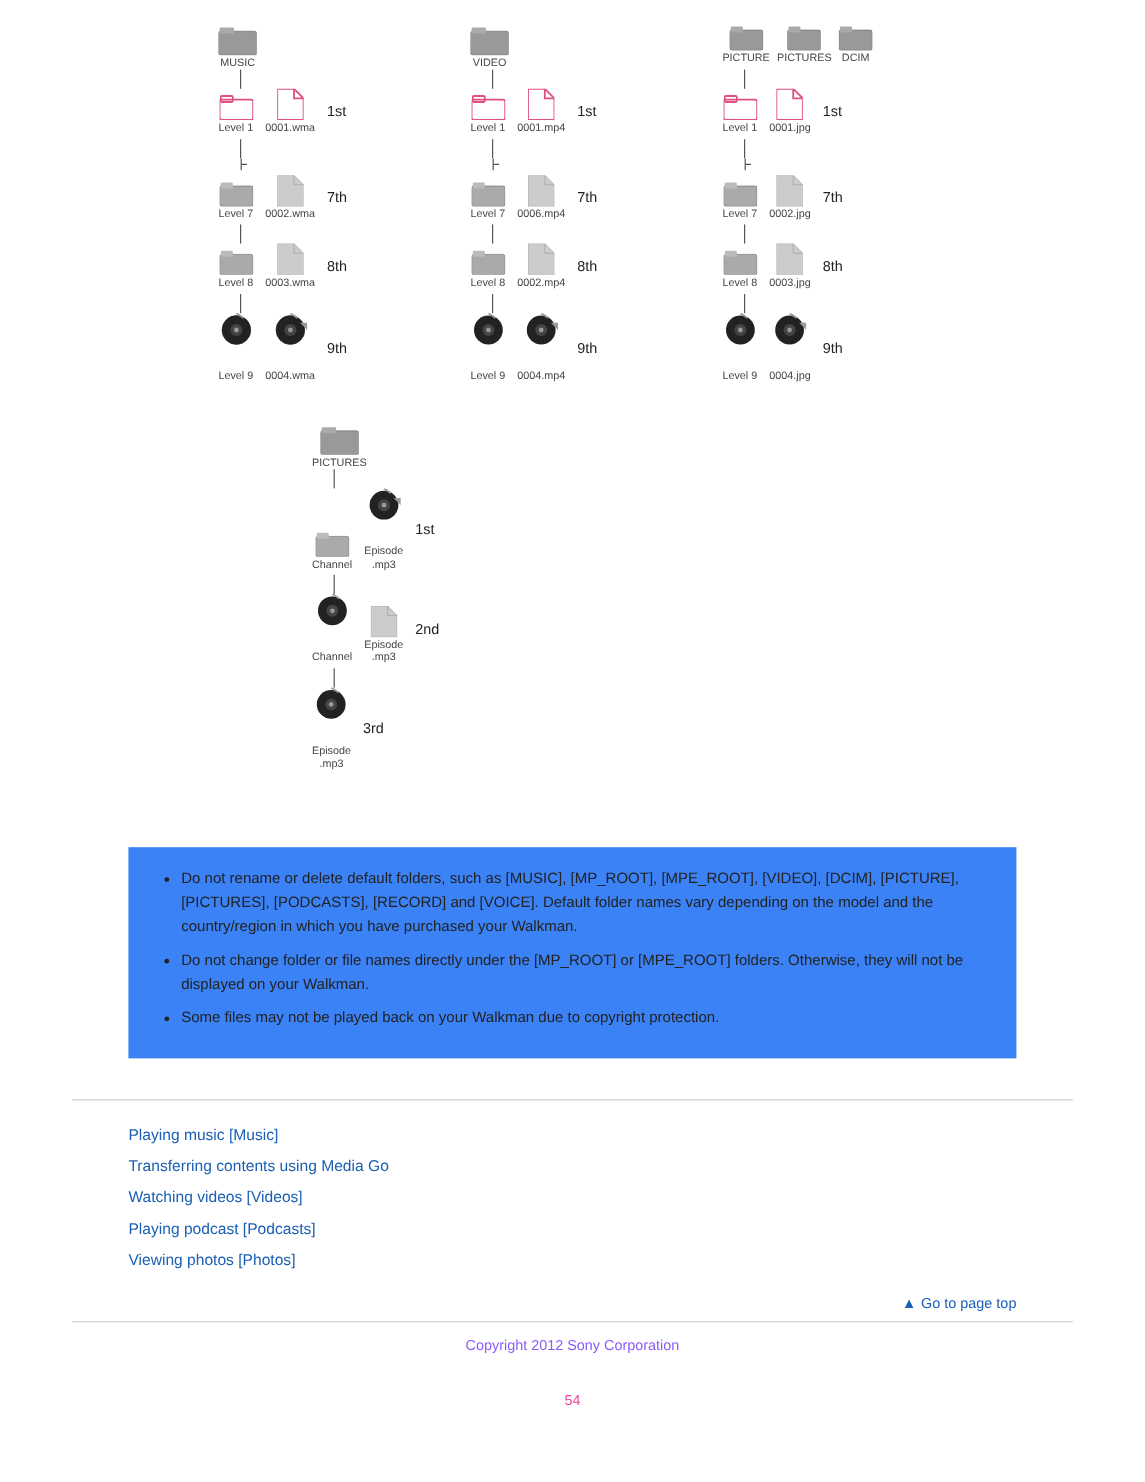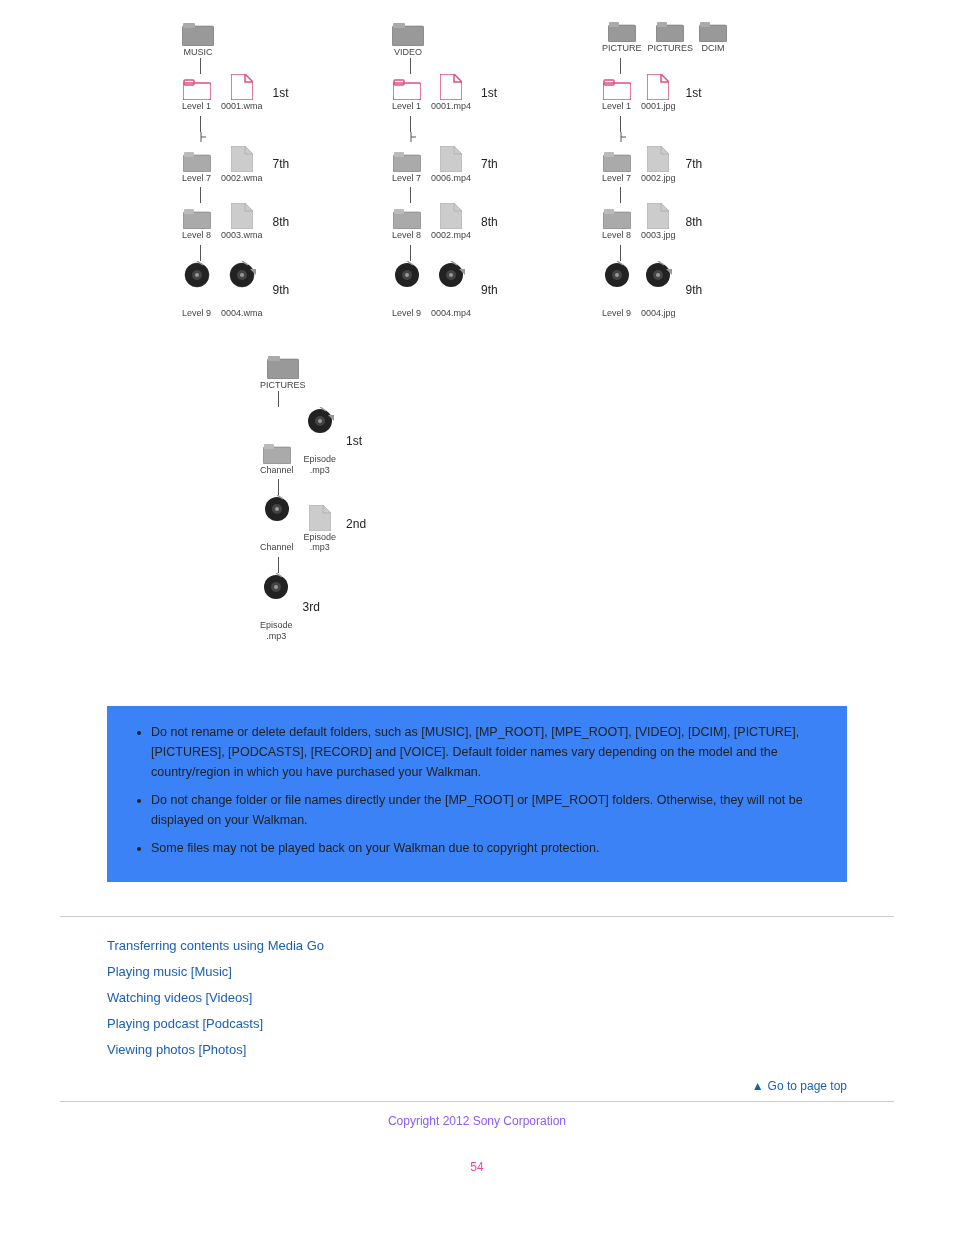"Transferring contents using Media Go" a { order: before "Playing music [Music]" -> after "Playing music [Music]" }
